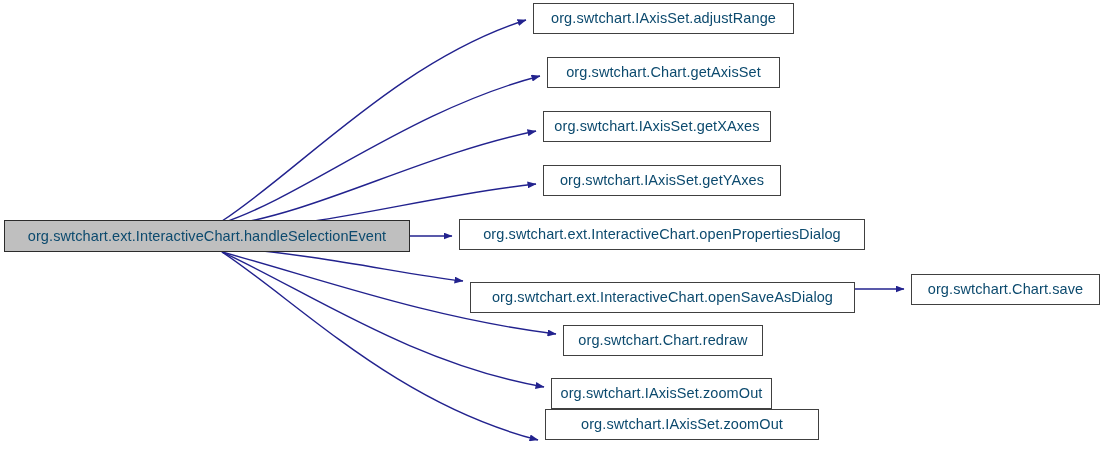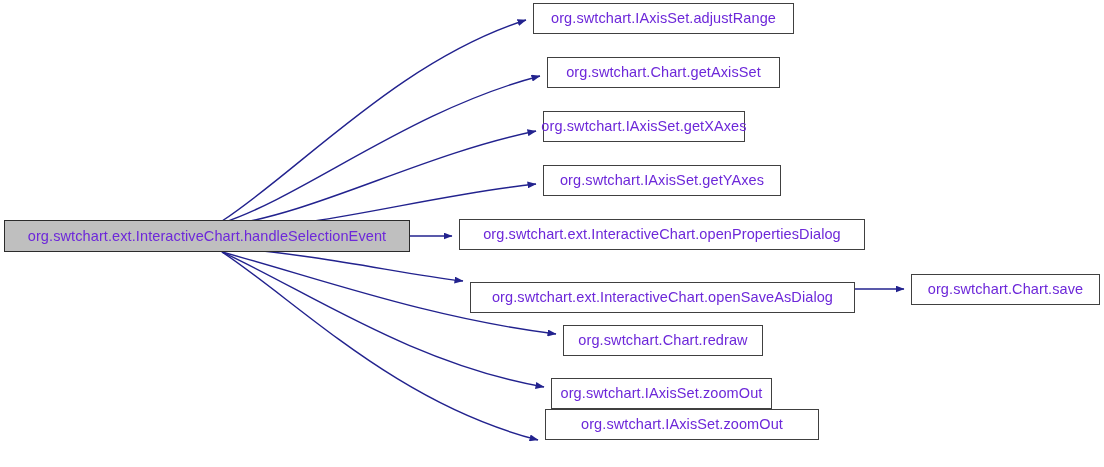"org.swtchart.IAxisSet.adjustRange" .node { color: #6d28d9 -> #0c4a6e }
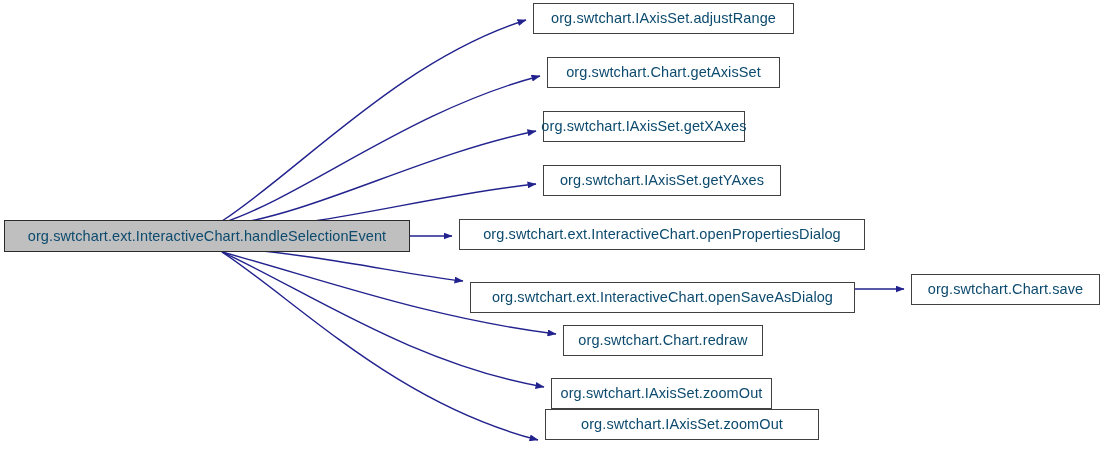"org.swtchart.IAxisSet.getXAxes" div.node { width: 202px -> 228px }
